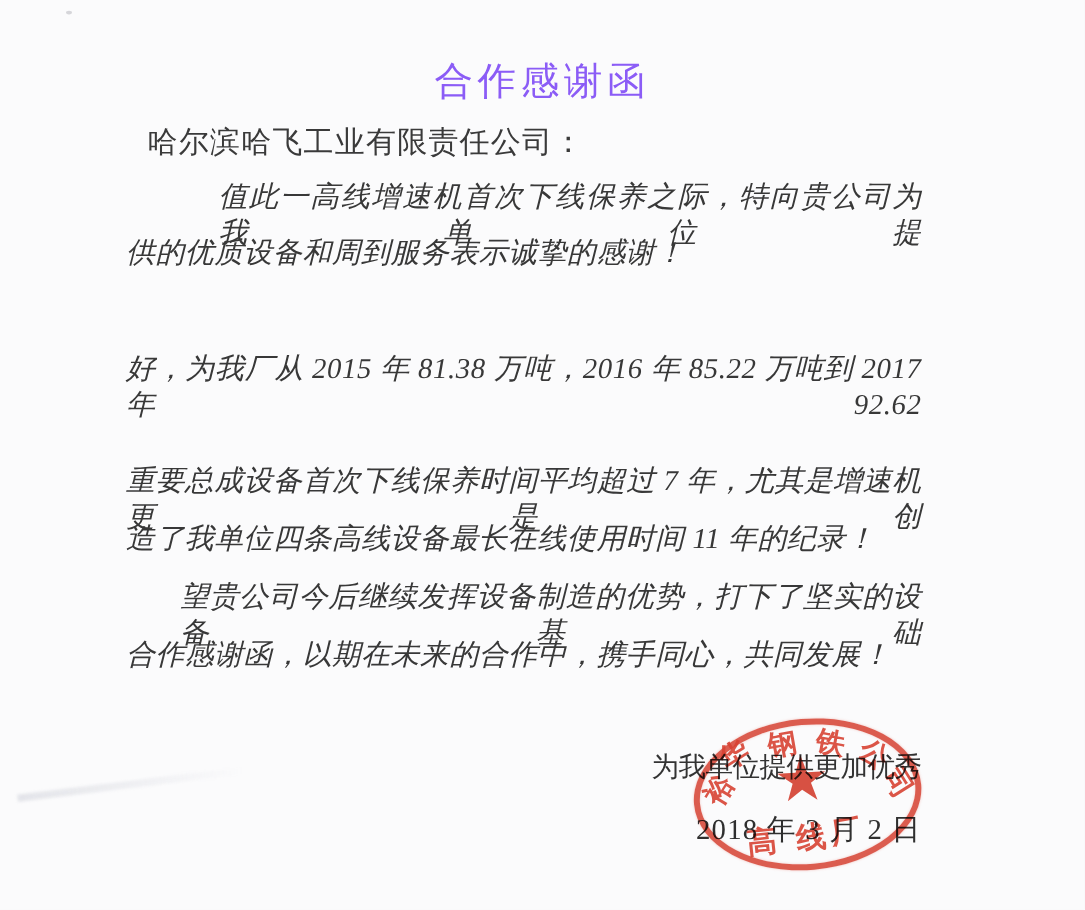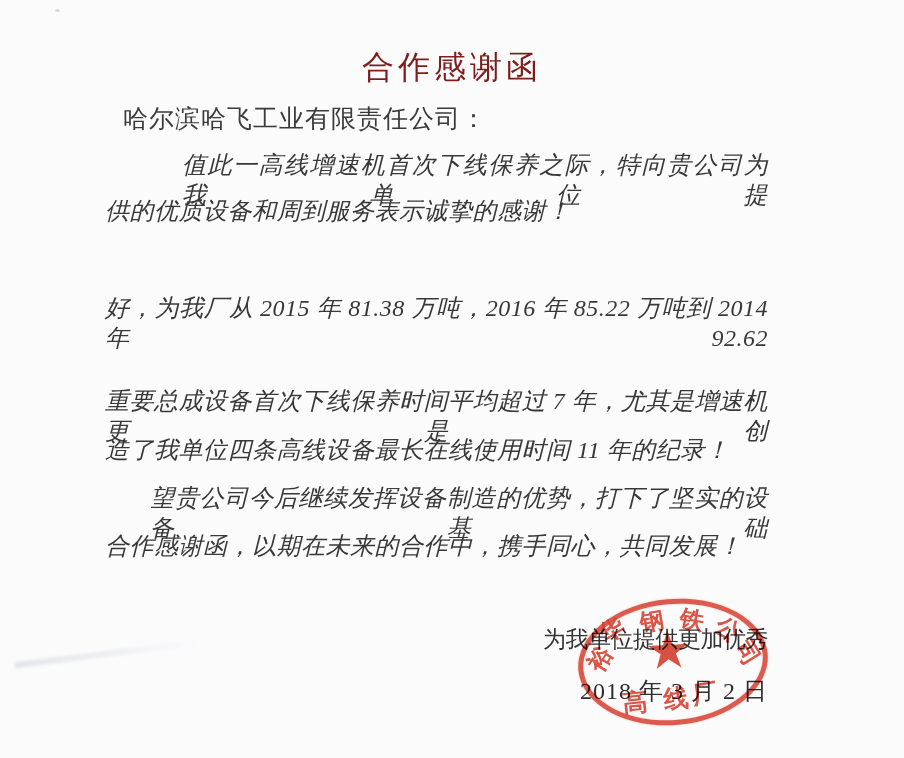"合作感谢函" .title { color: #7f1d1d -> #8b5cf6 }
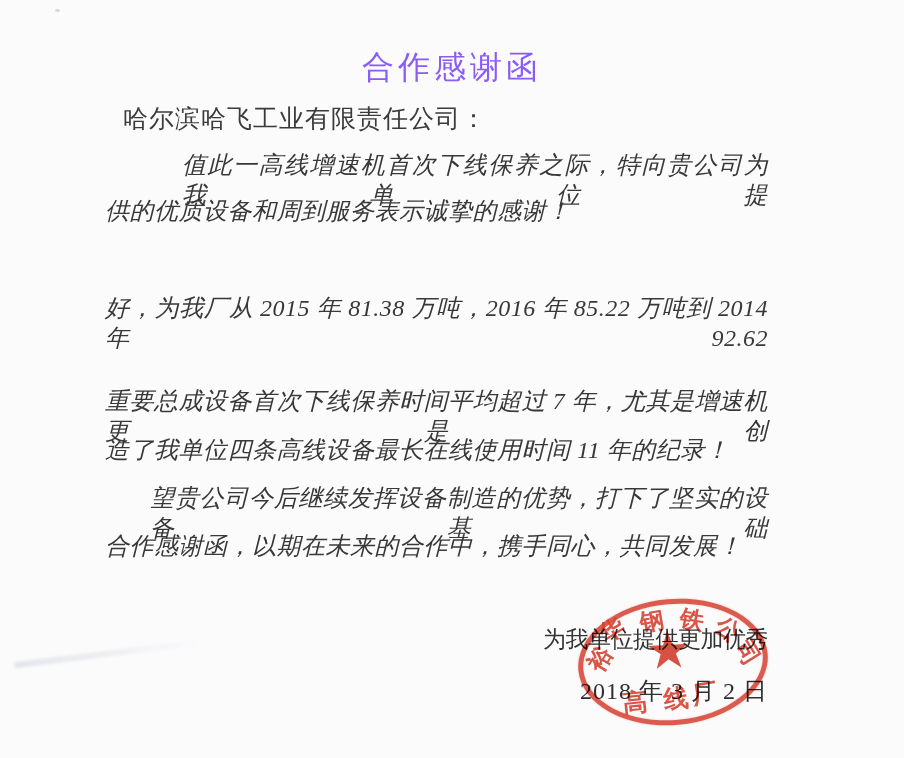"好，为我厂从 2015 年 81.38 万吨，2016" div.bline { text: 2014 -> 2017 }
